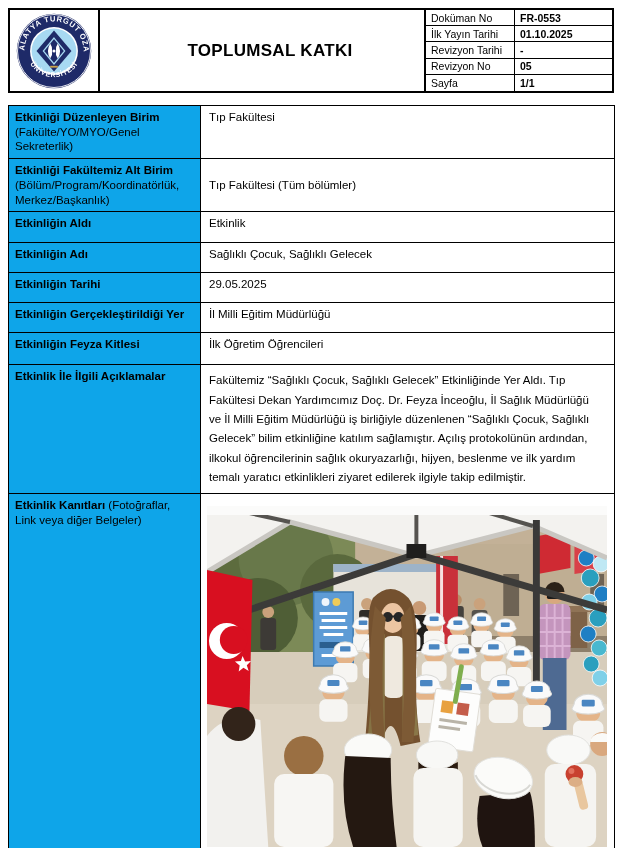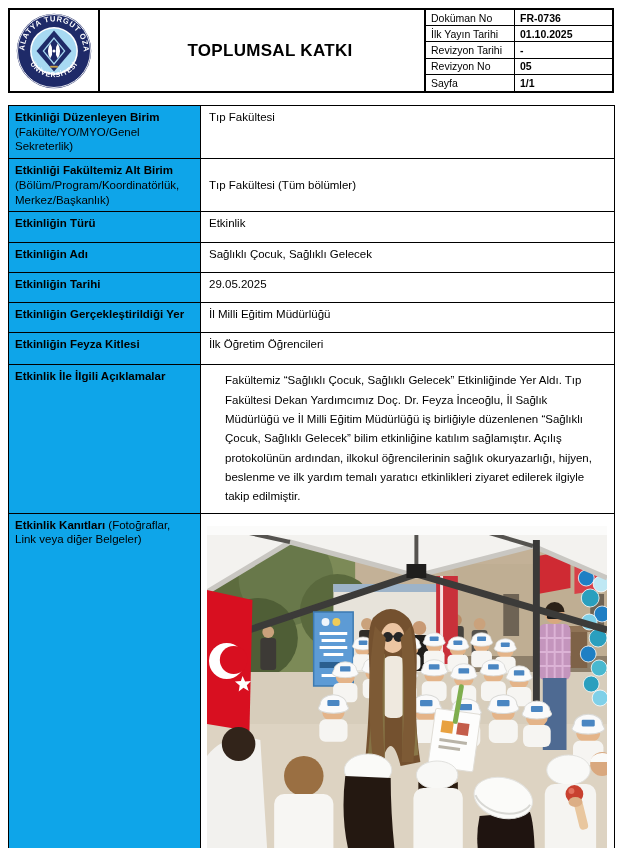"FR-0736" div.info-cell { text: FR-0736 -> FR-0553 }
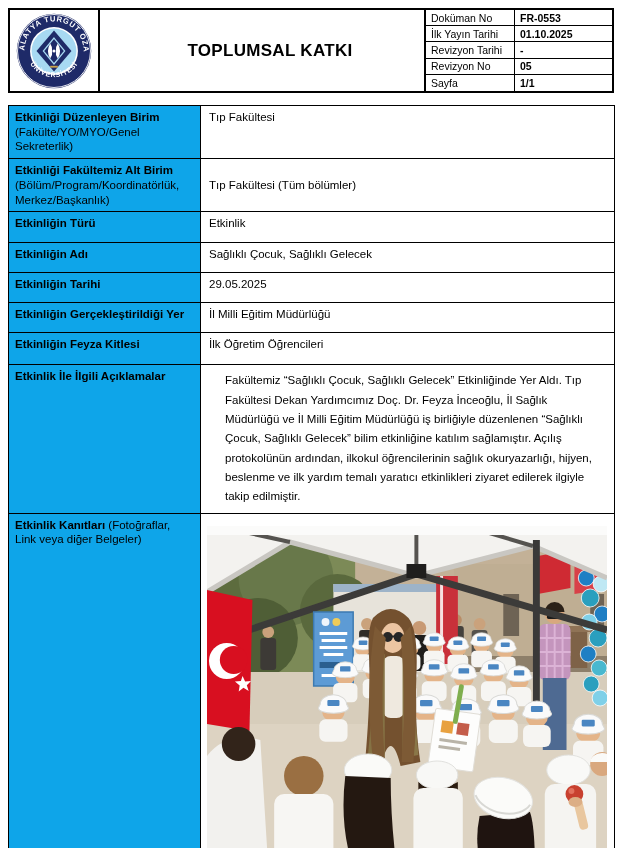"Etkinliğin Türü" span.b { text: Türü -> Aldı }
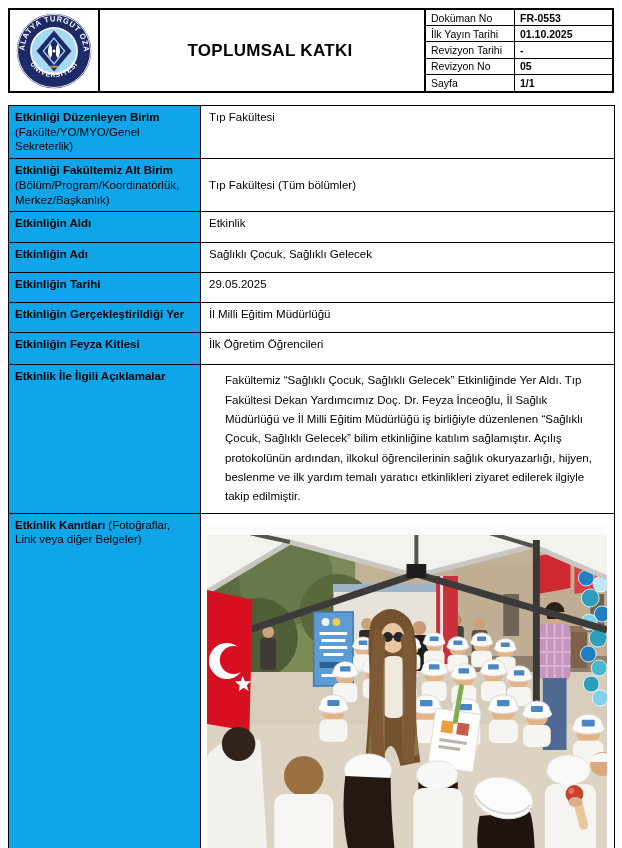"Fakültemiz “Sağlıklı Çocuk, Sağlıklı" td.para { padding: 6px 10px 6px 24px -> 6px 10px 6px 8px }
